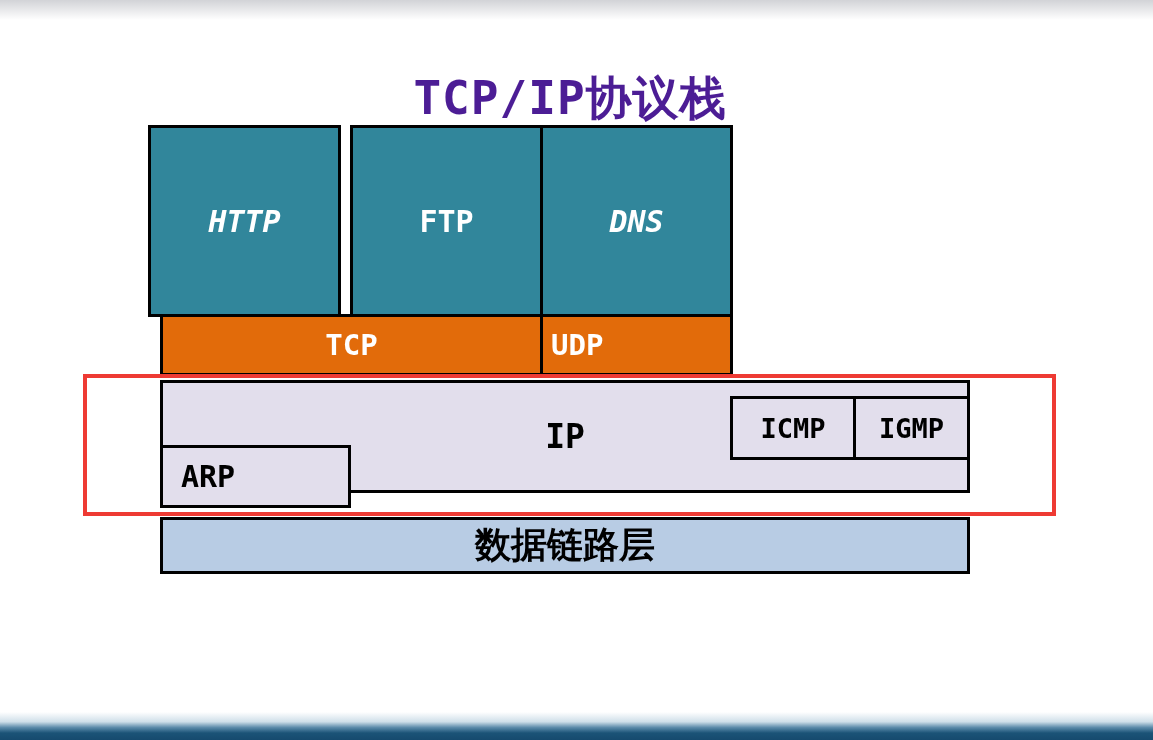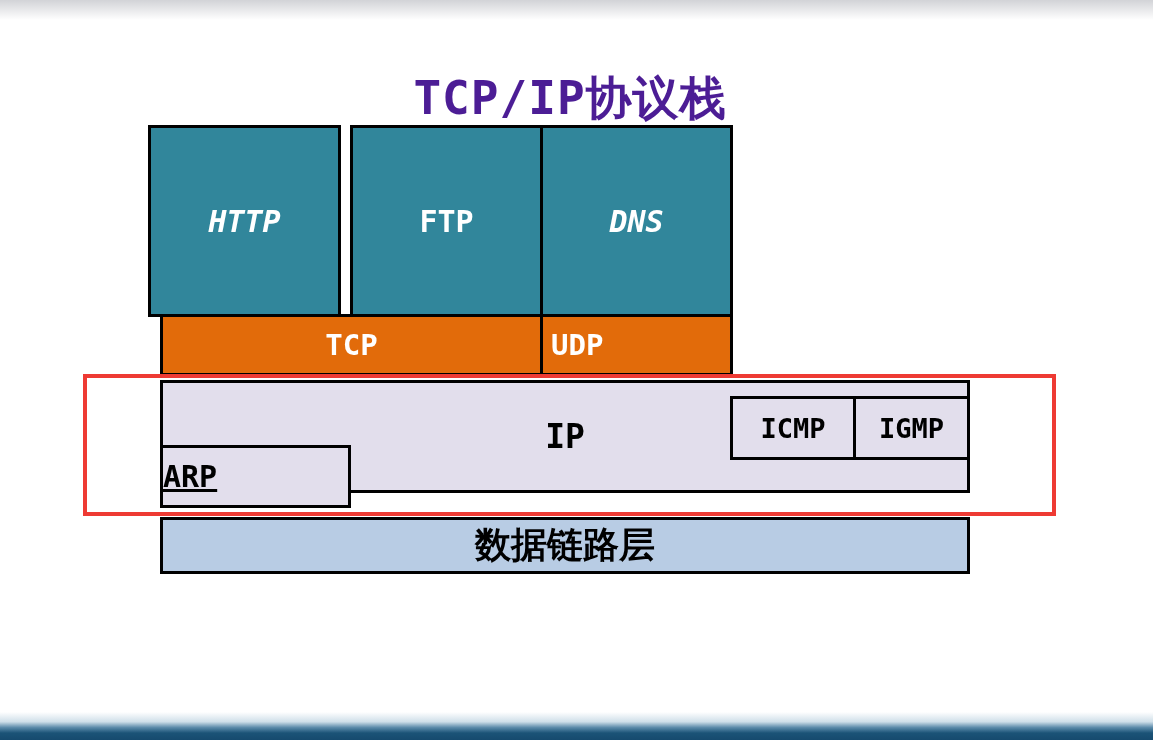"ARP" .box-arp { padding-left: 0 -> 18px; text-decoration: underline -> none }
